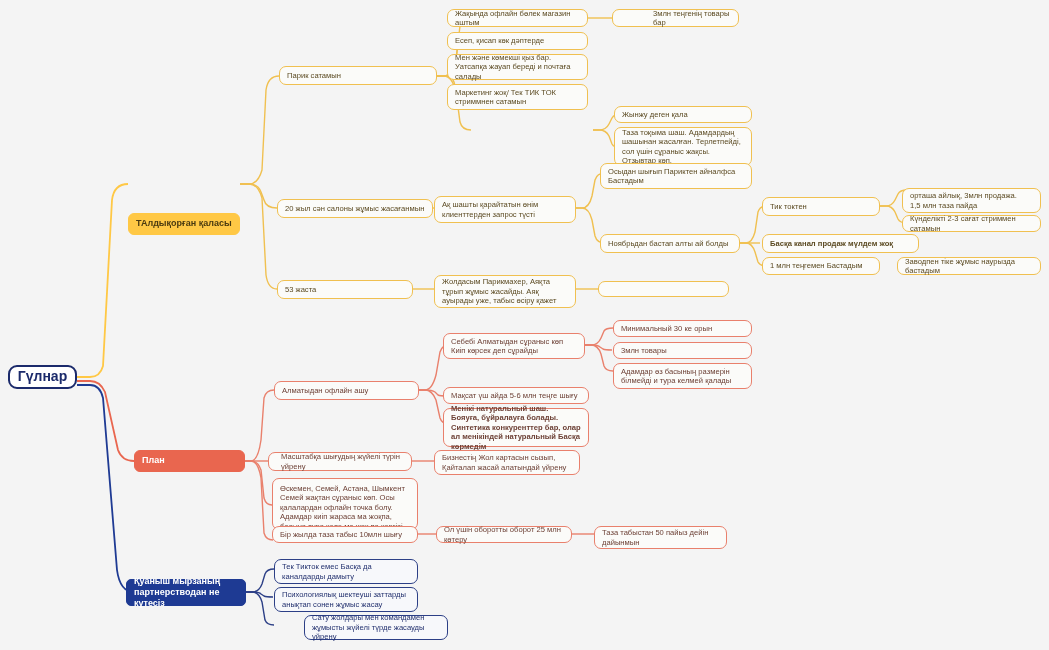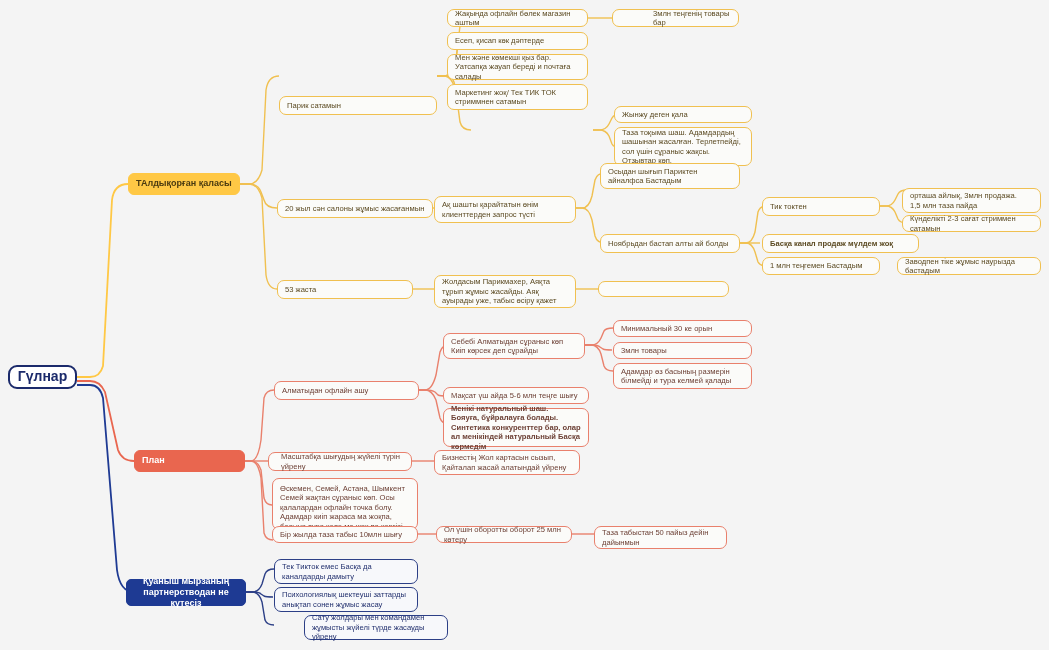"Парик сатамын" div.node { margin-top: 30px -> none }
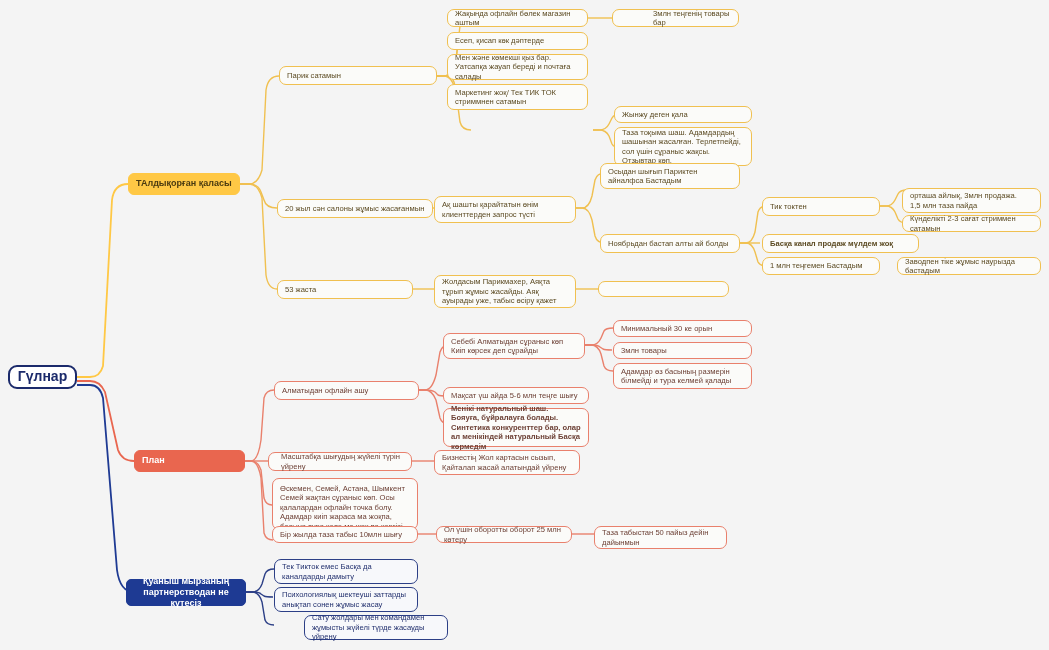"Осыдан шығып Париктен айналфса Бастадым" div.node { width: 140px -> 152px }
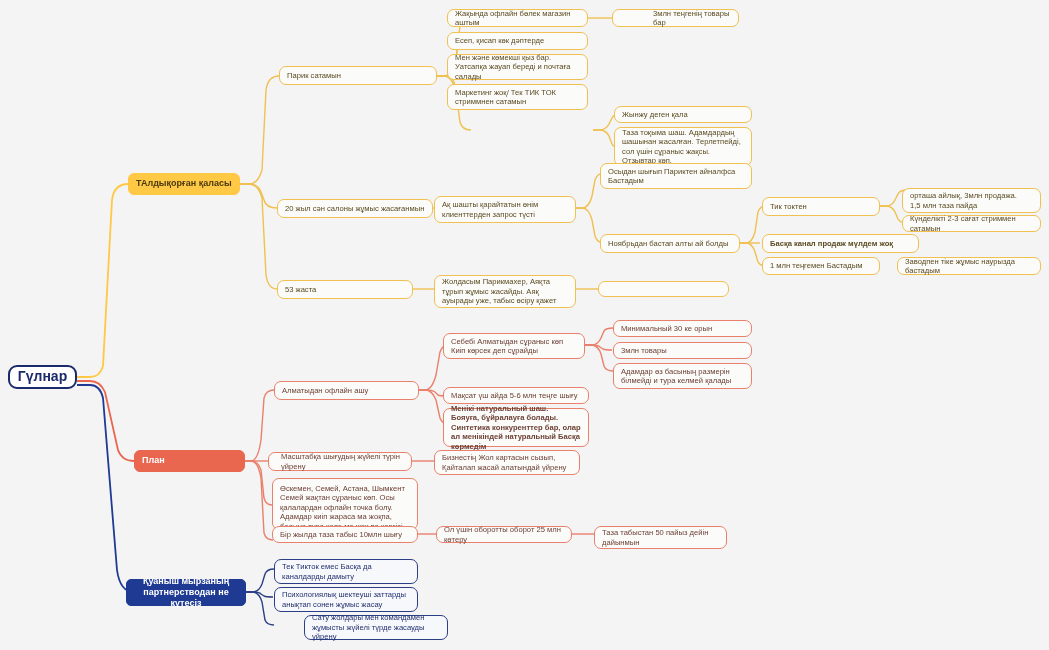"ТАлдықорған қаласы" .n-branch-yellow { margin-top: none -> 40px }
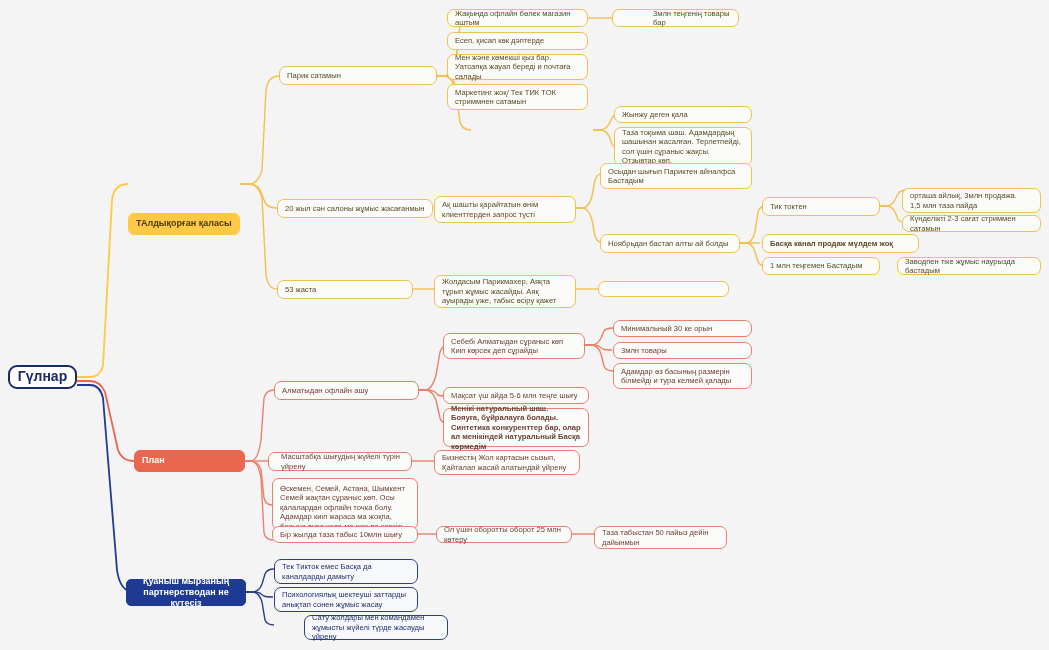"Қуаныш мырзаның партнерстводан не" .n-branch-blue { text-align: center -> none }
